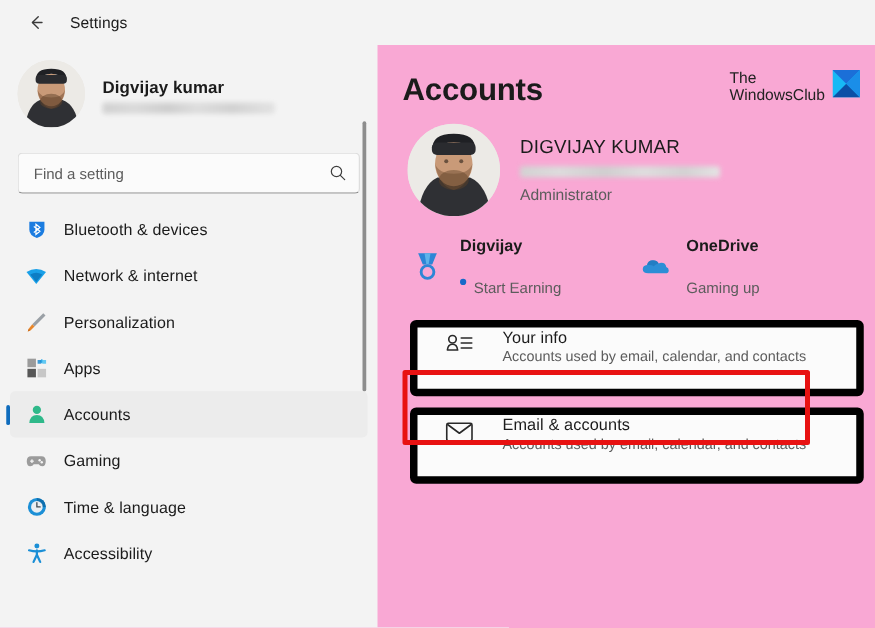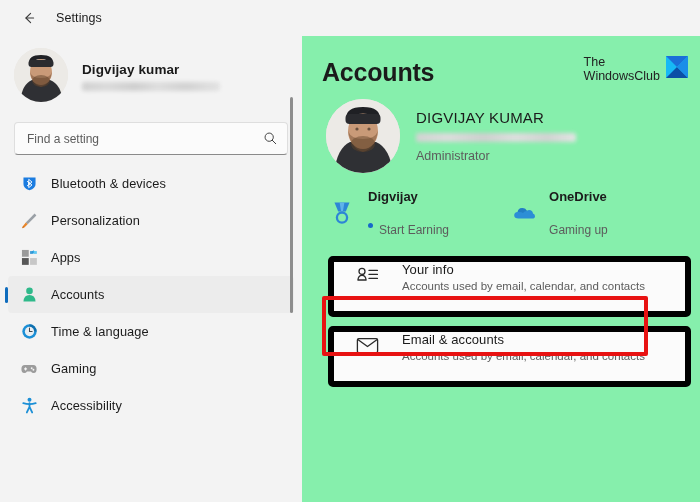"Settings" .app { background: #86efac -> #f9a8d4 }
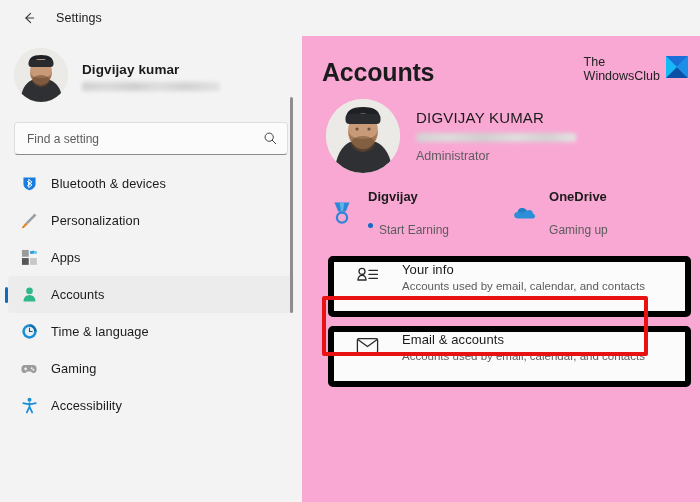"Network & internet" div.nav-item { html: none -> <div> <span> <svg> <path></path> <path></path> </svg> </span> <span>Network &amp; internet</span> </div> }
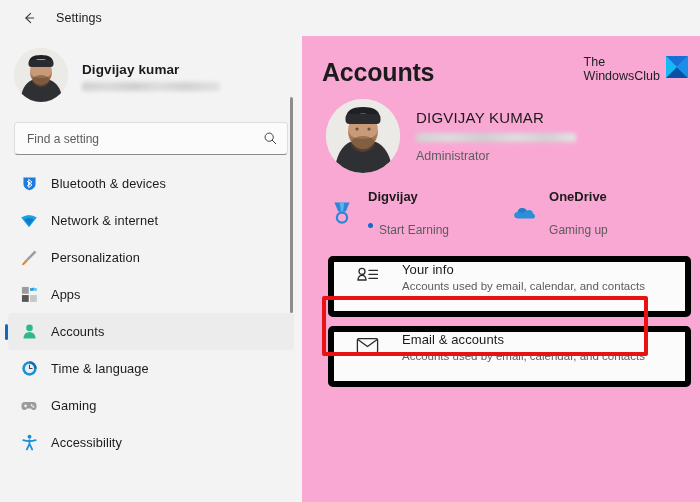"Time & language" div.nav-item { order: before "Gaming" -> after "Gaming" }
